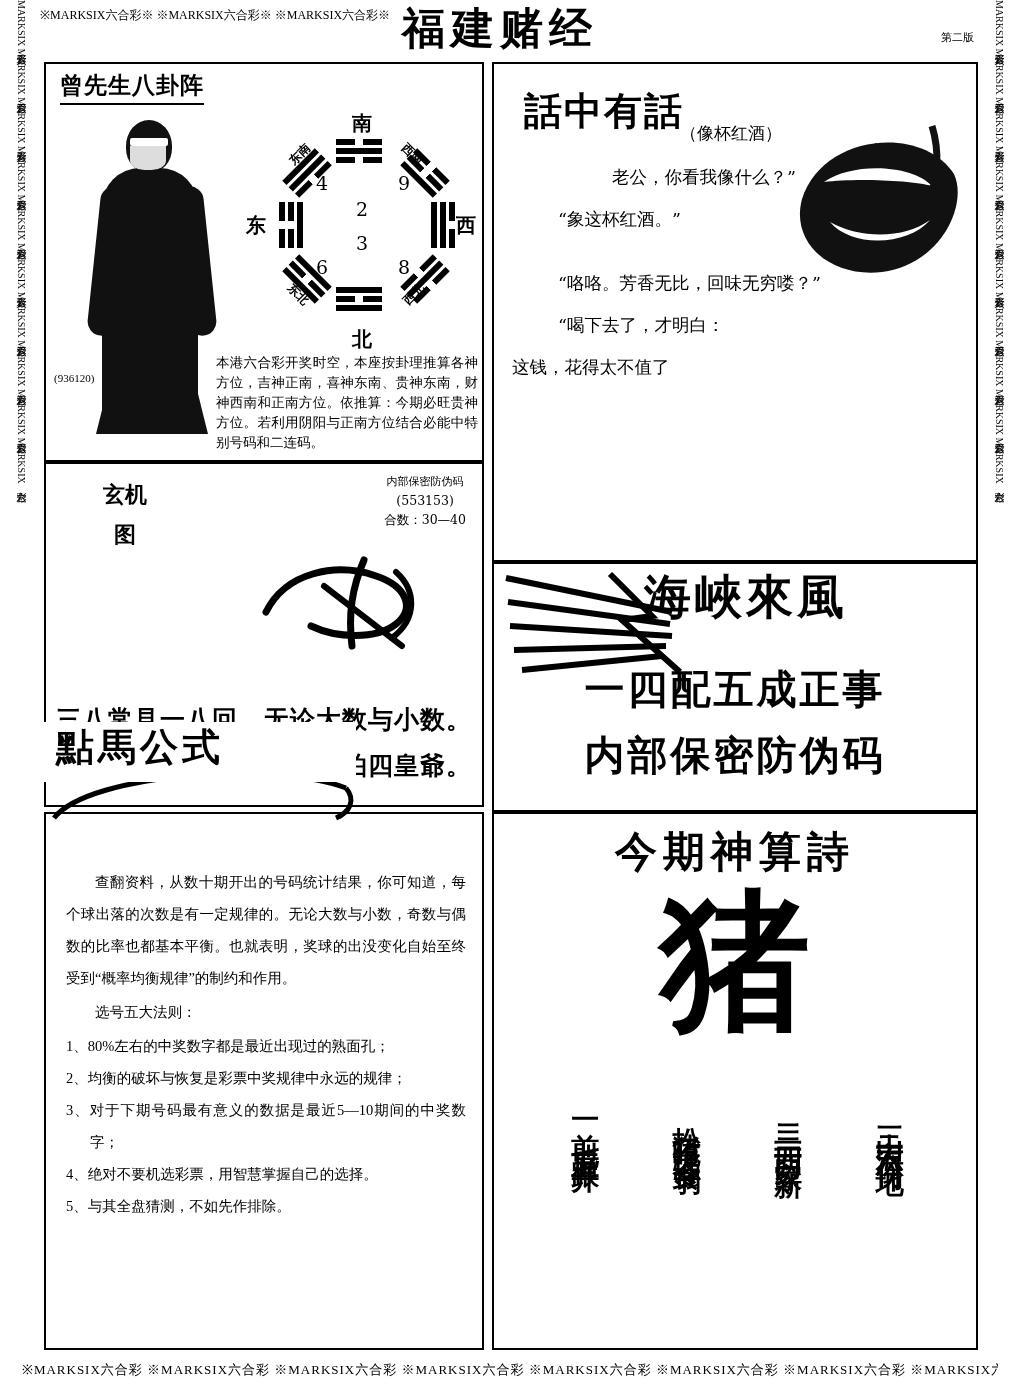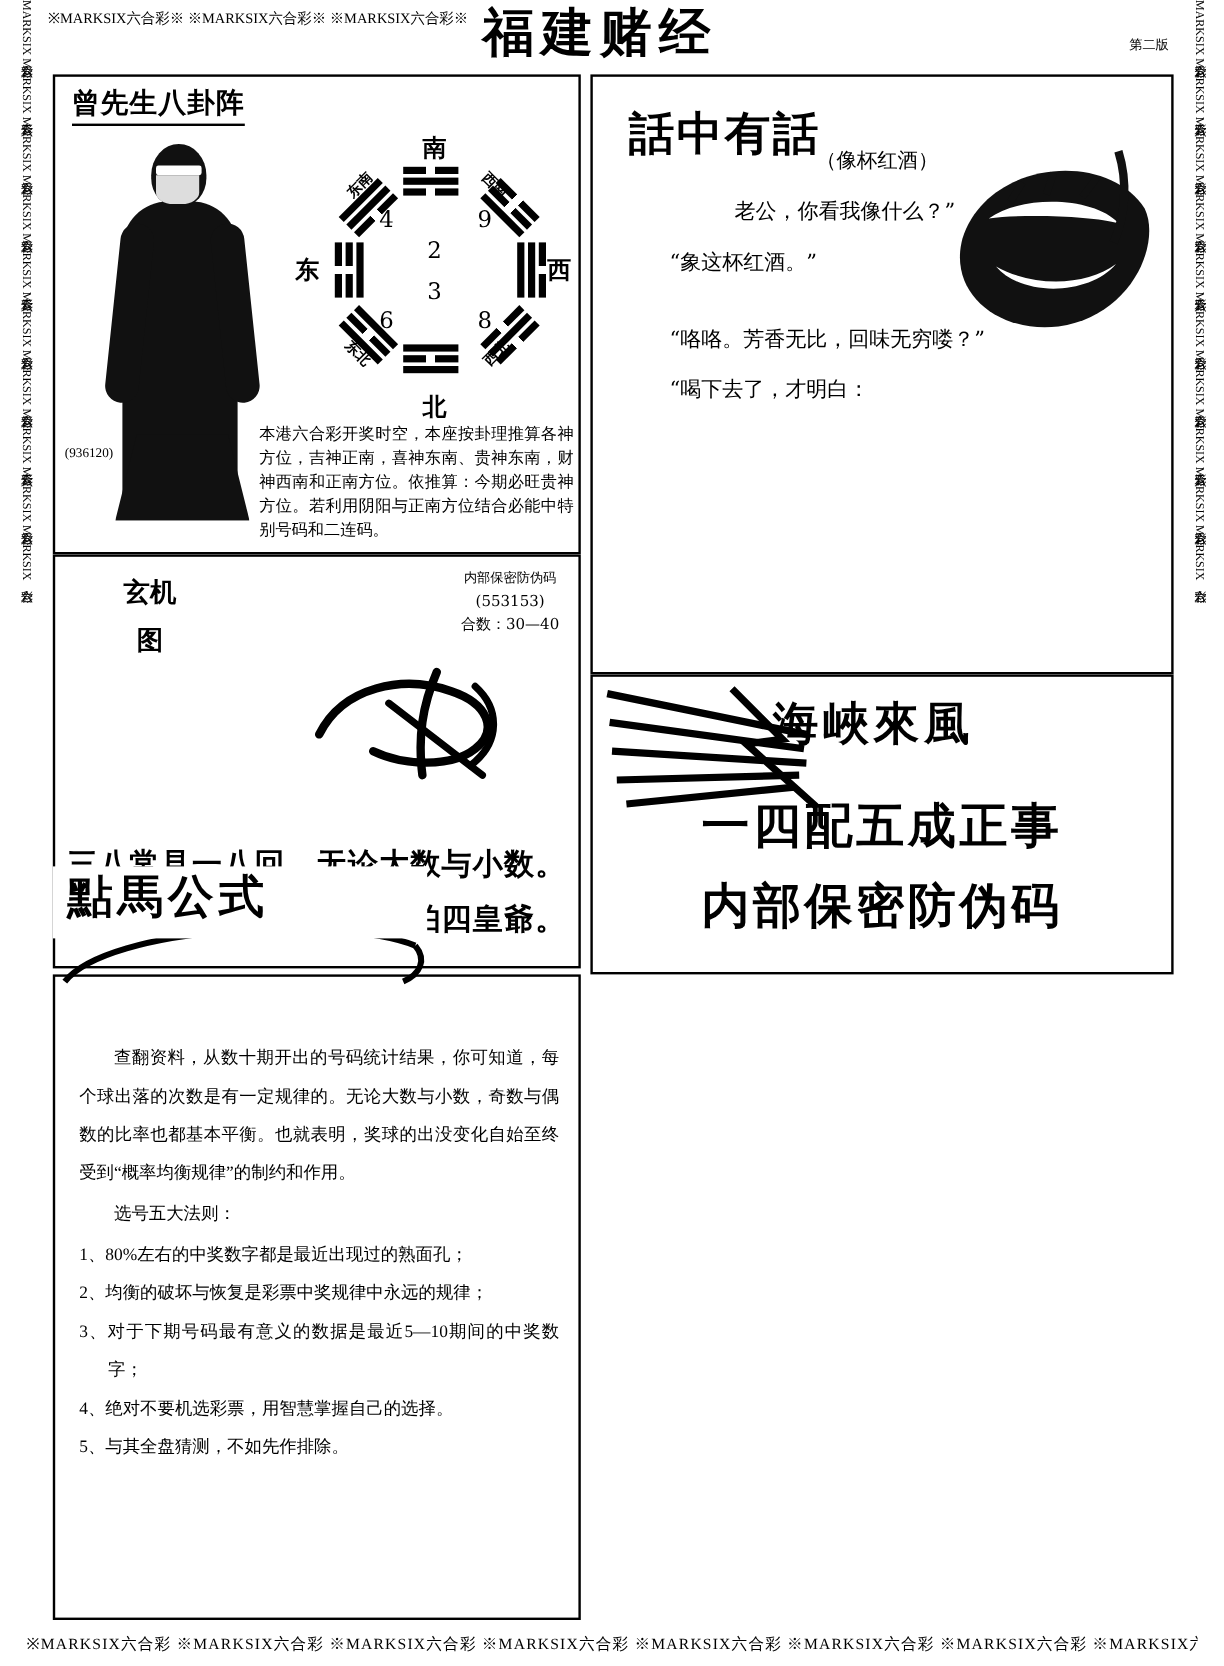"这钱，花得太不值了" div { html: none -> <div>这钱，花得太不值了</div> }
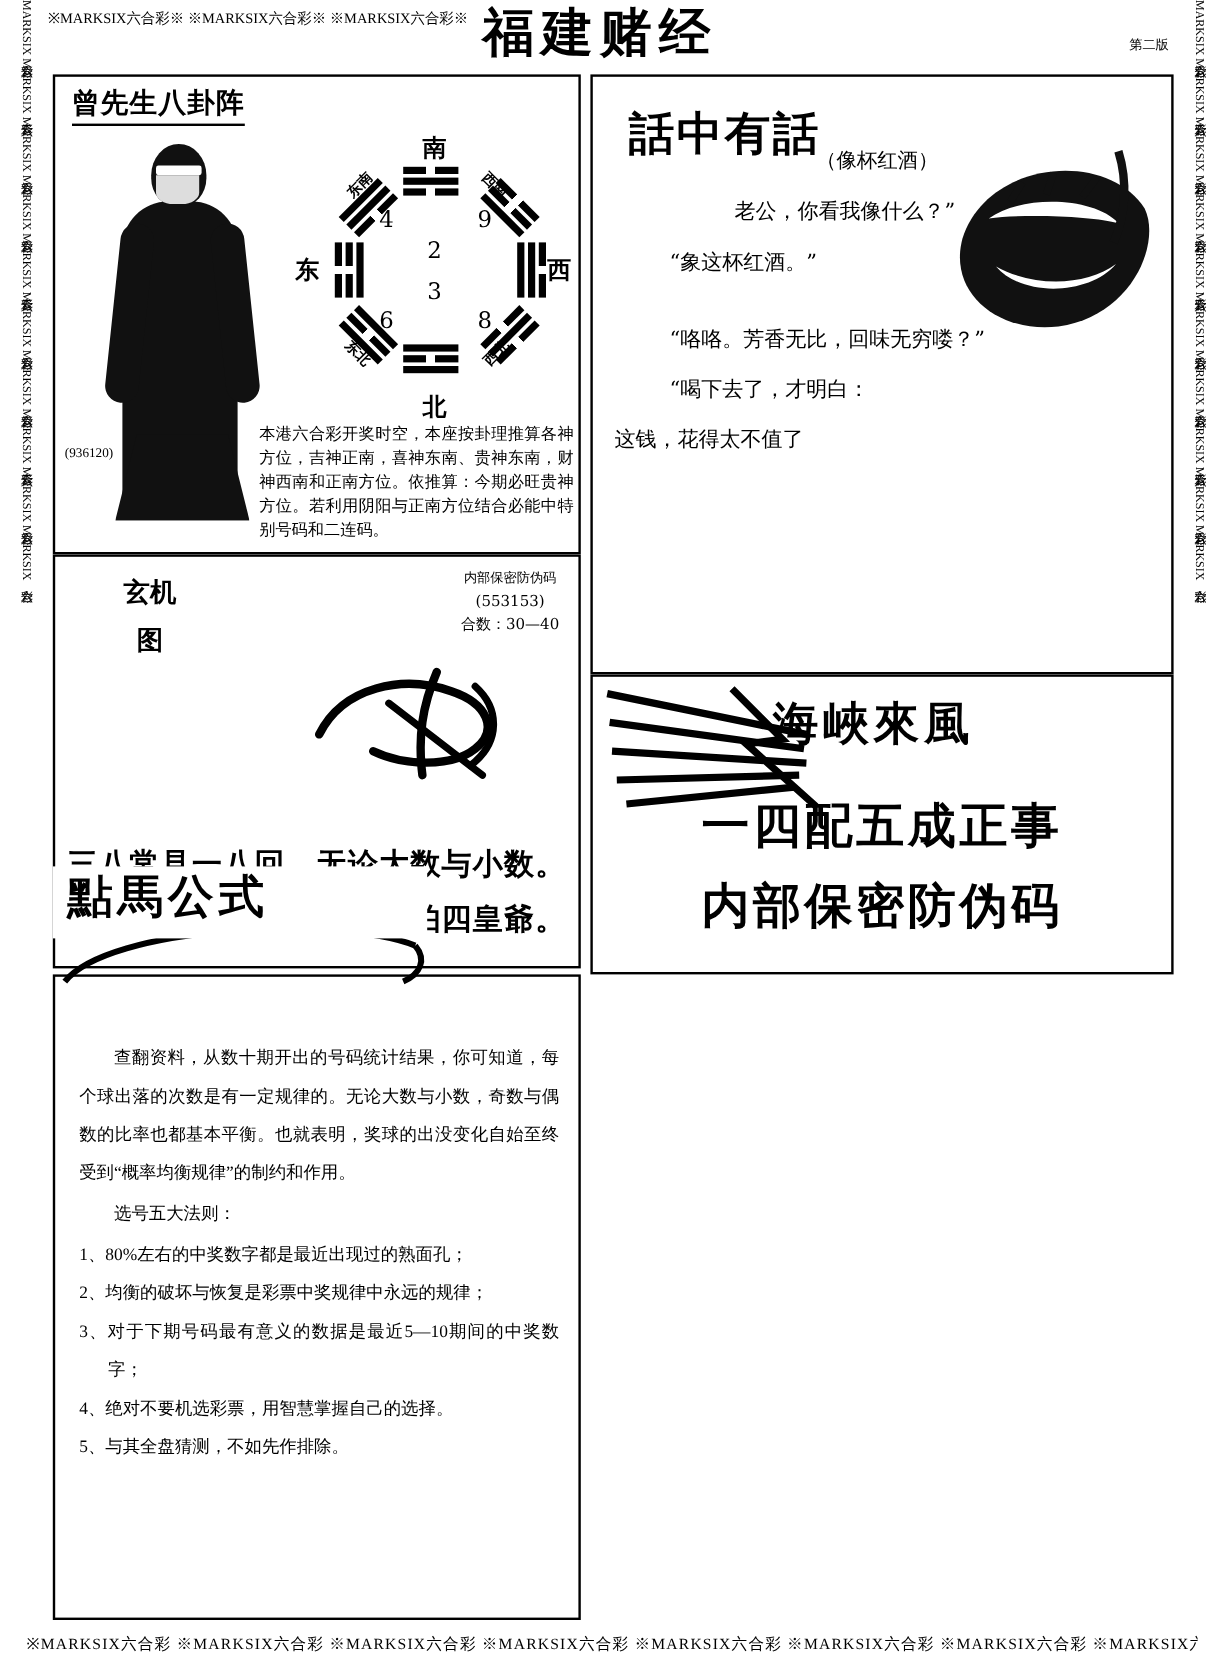"海峽來風" .haixia { font-size: 38px -> 47px; top: 14px -> 2px }
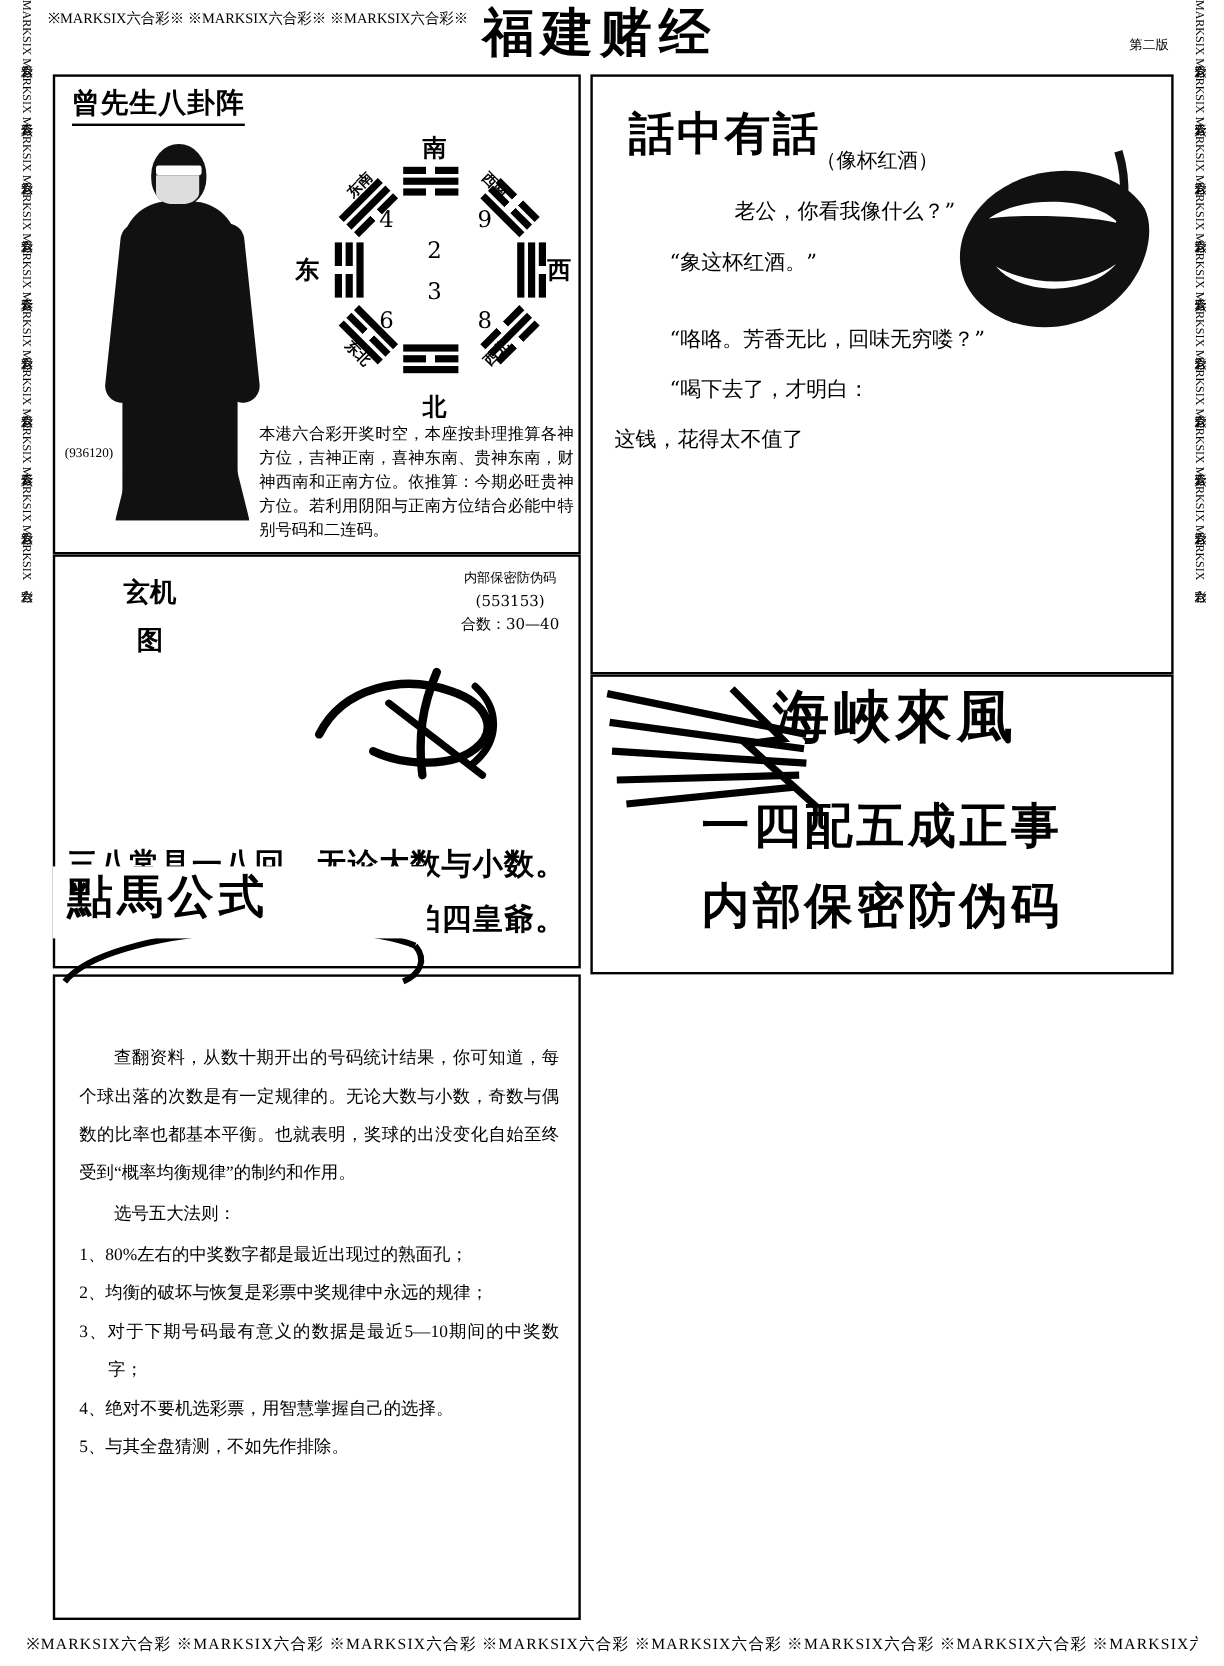"今期神算詩" div.box { html: none -> <div> <div>今期神算詩</div> <div>猪</div> <div> <div>三山六海一份地</div> <div>二二二四两家新</div> <div>扮猪吃虎强食弱</div> <div>一前七后五跟开</div> </div> </div> }
